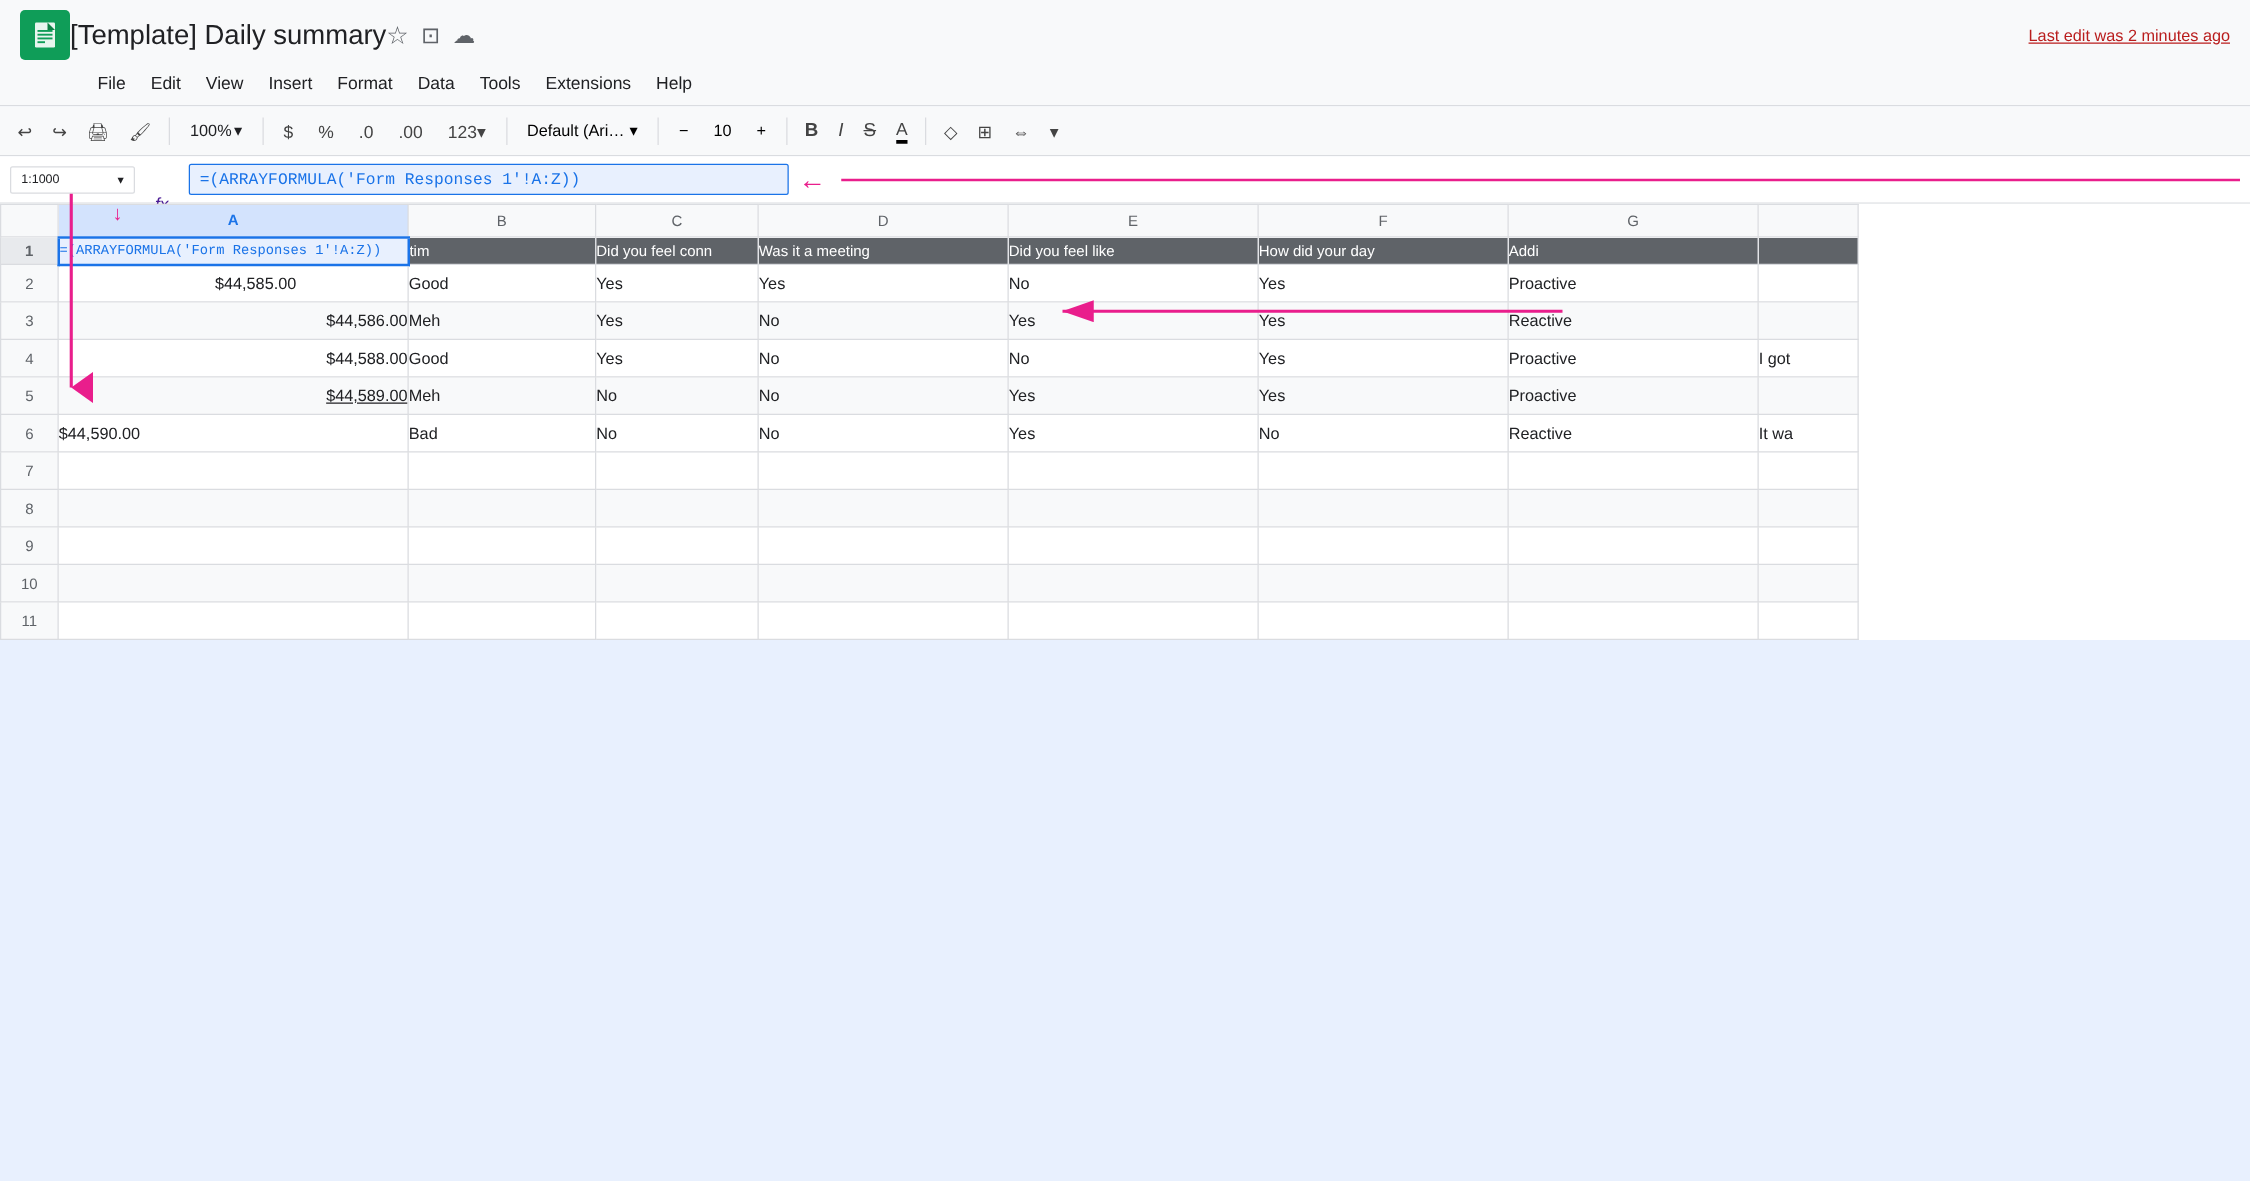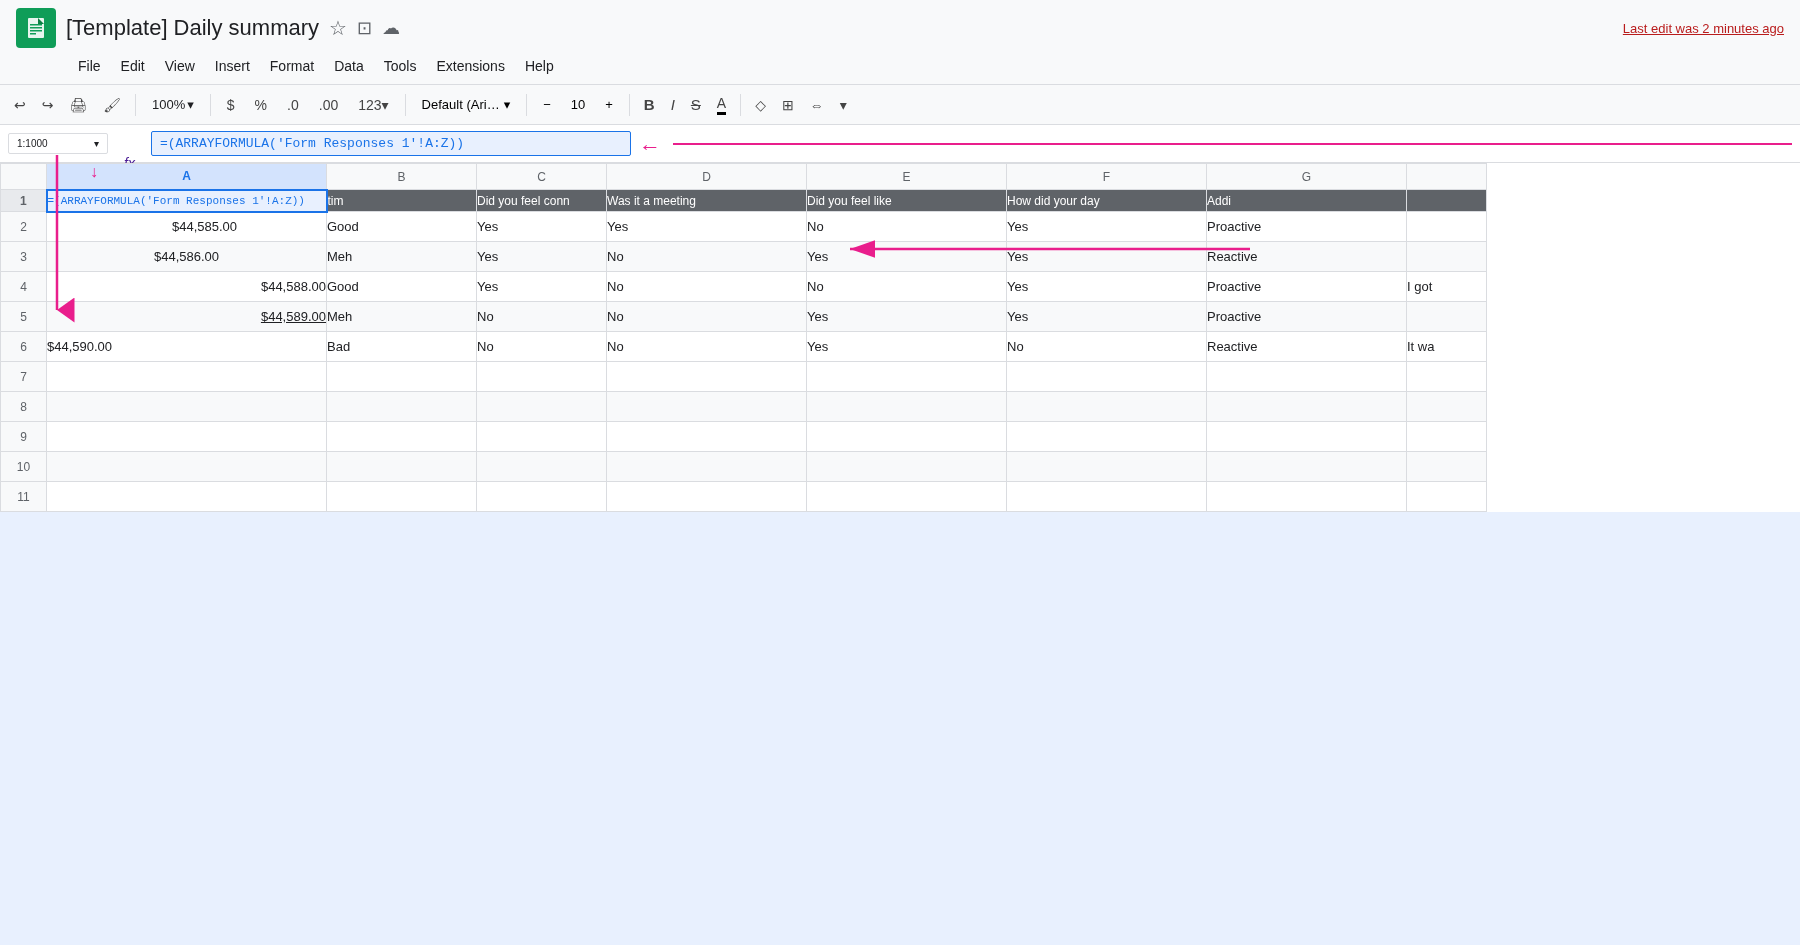"[Template] Daily summary" .title-row { gap: 10px -> none }
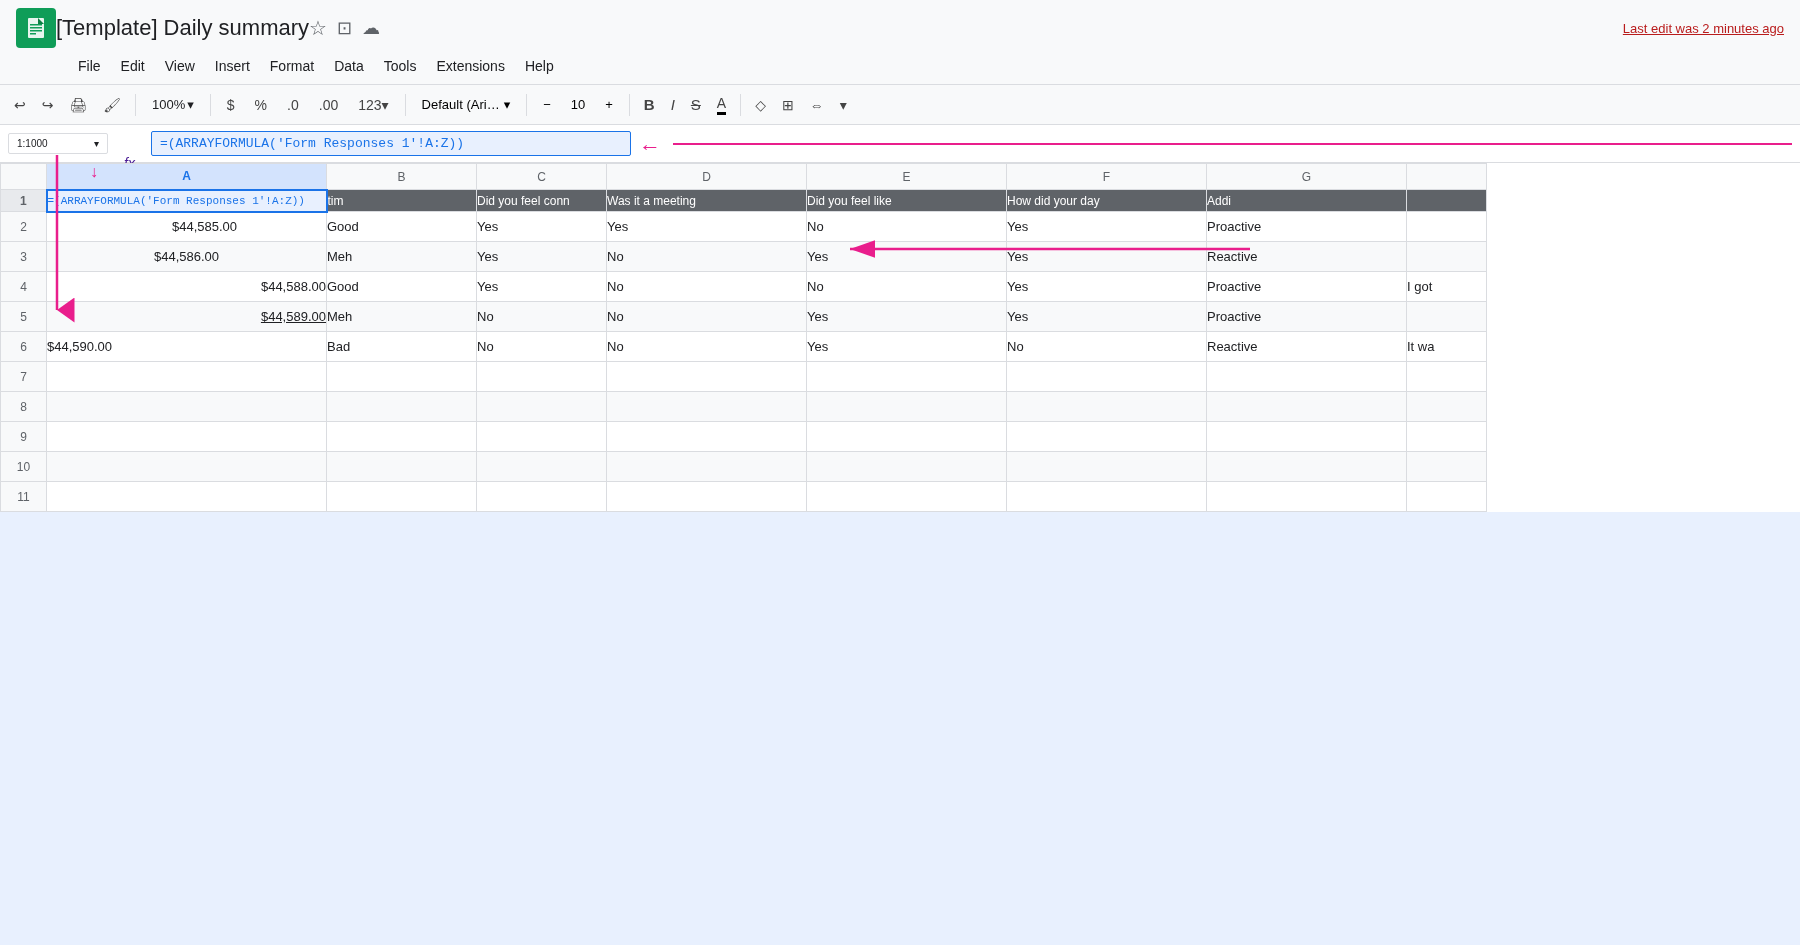"$44,586.00" td.cell { text-align: center -> right }
